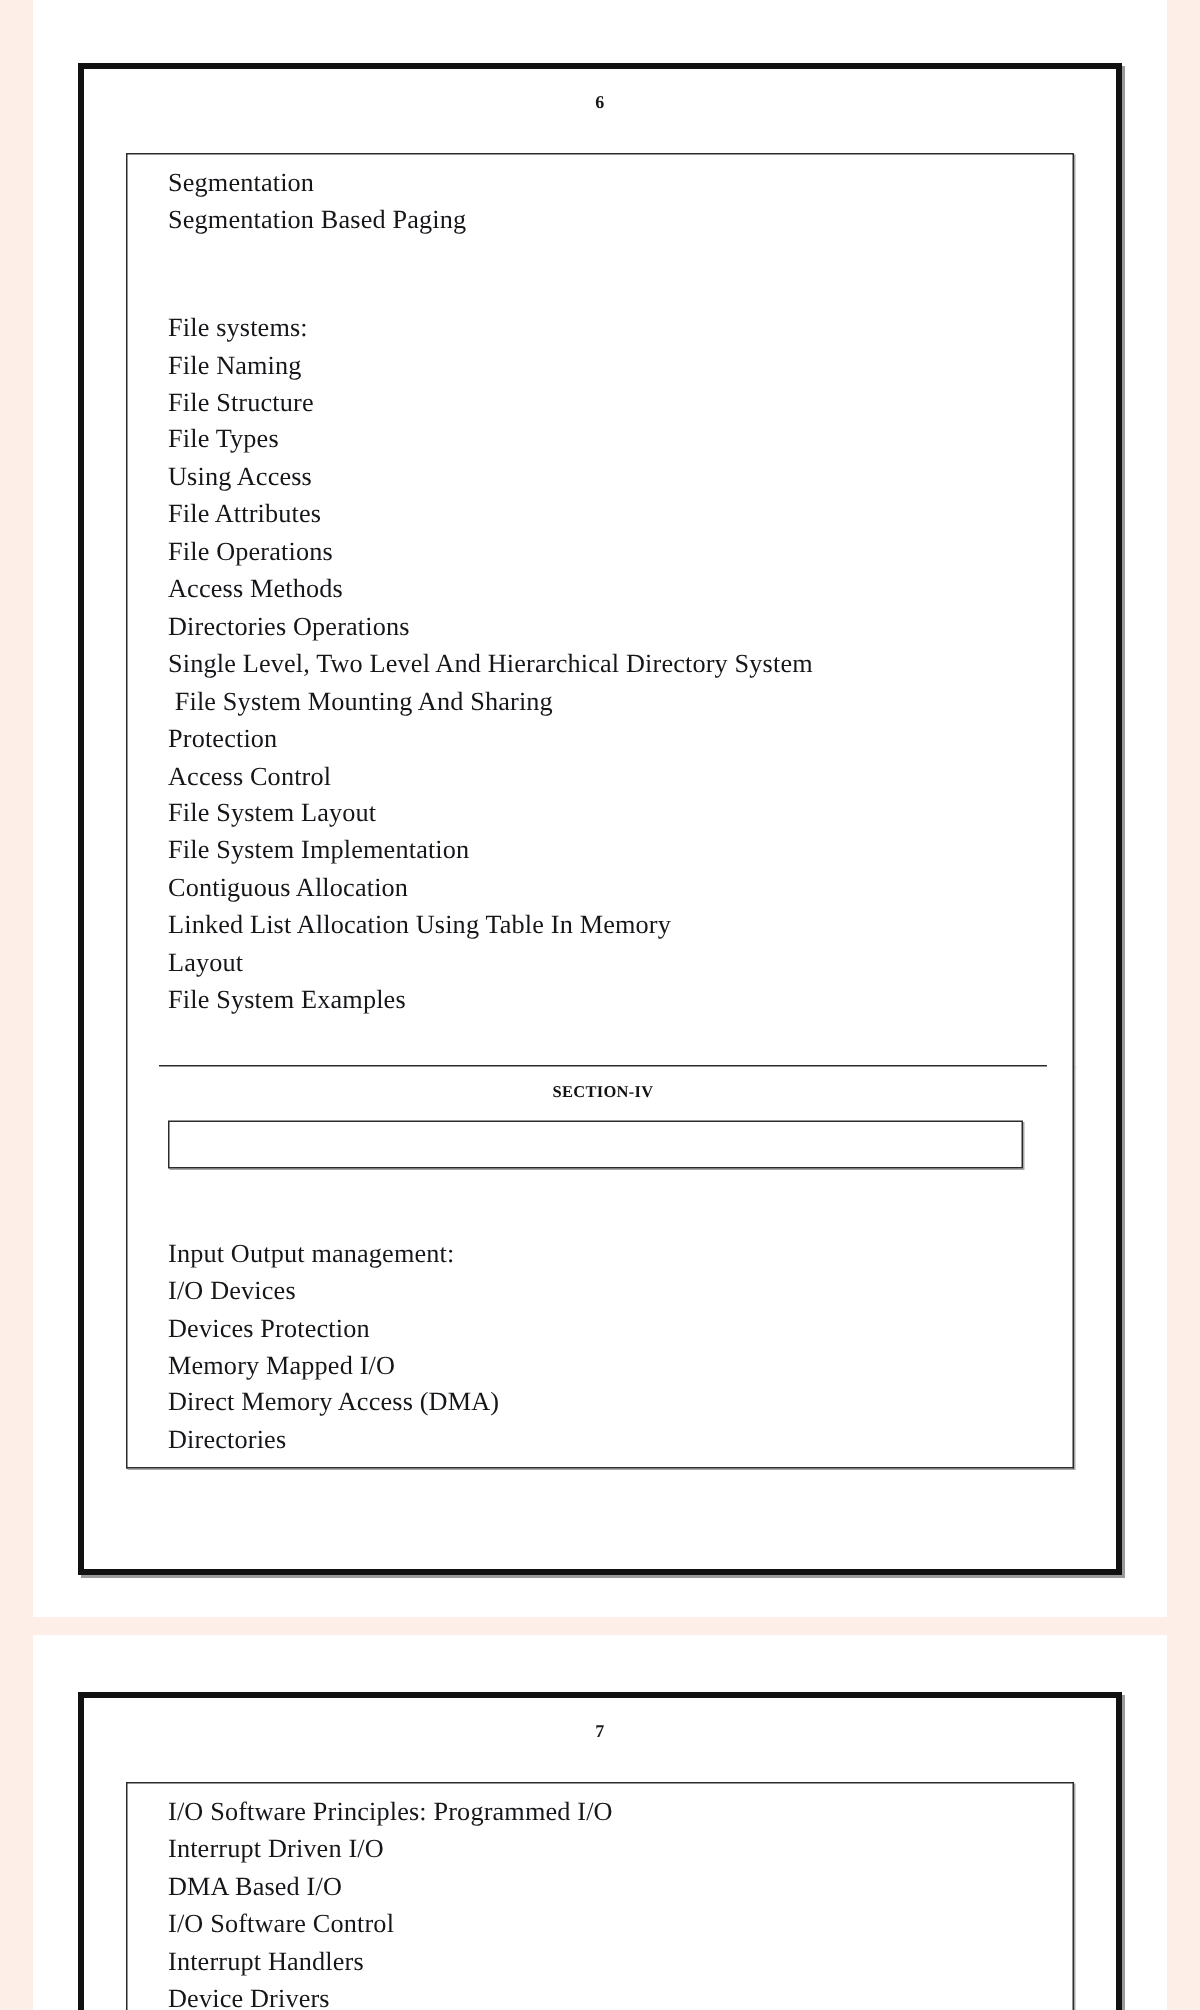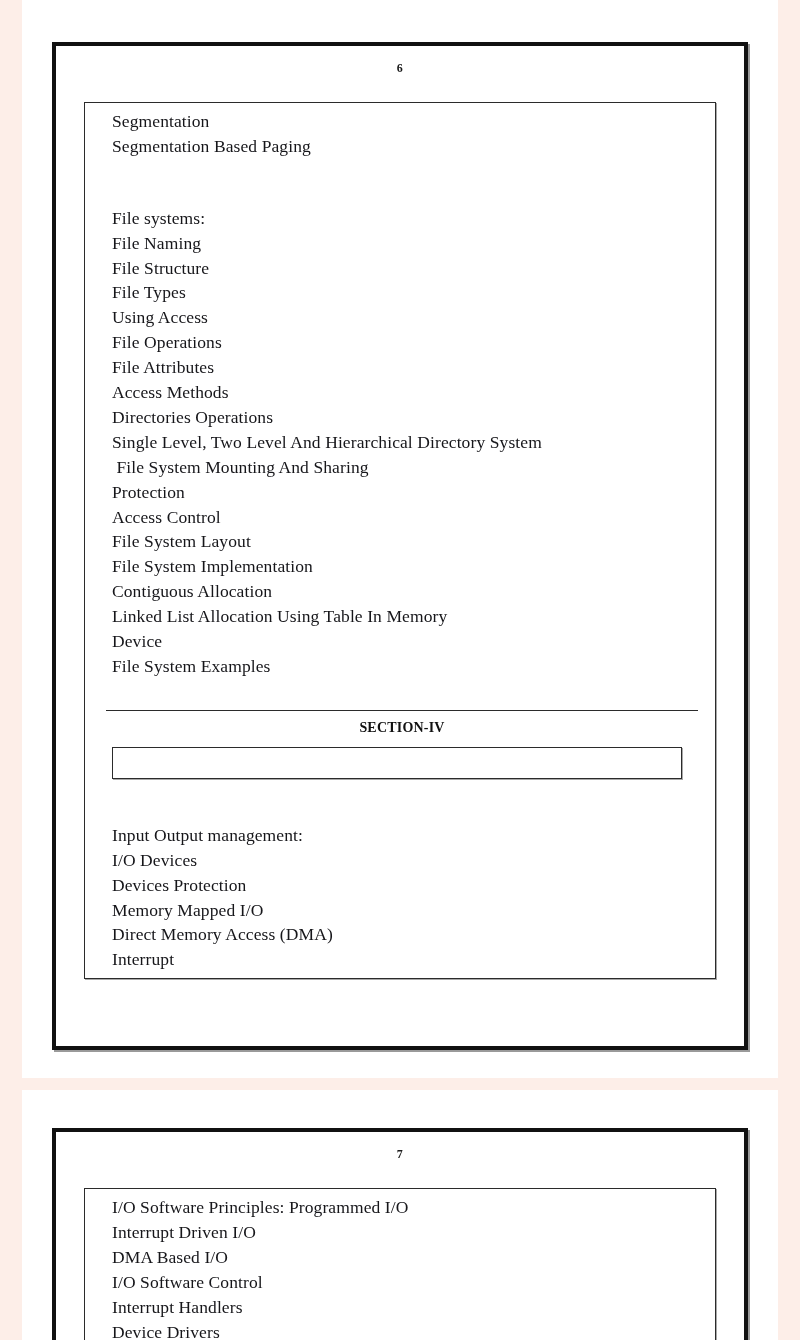"File Operations" div.topic-line { order: before "File Attributes" -> after "File Attributes" }
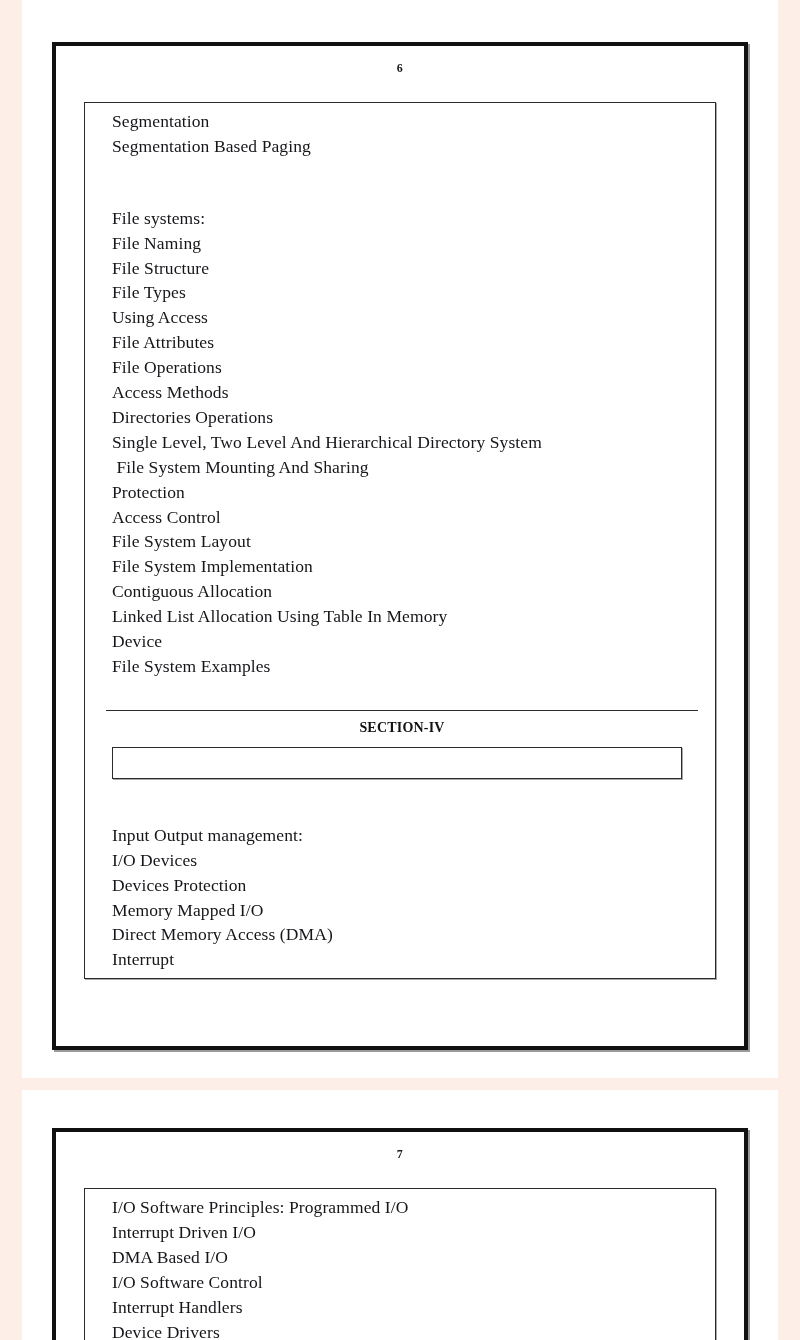"Device" div.topic-line { text: Device -> Layout }
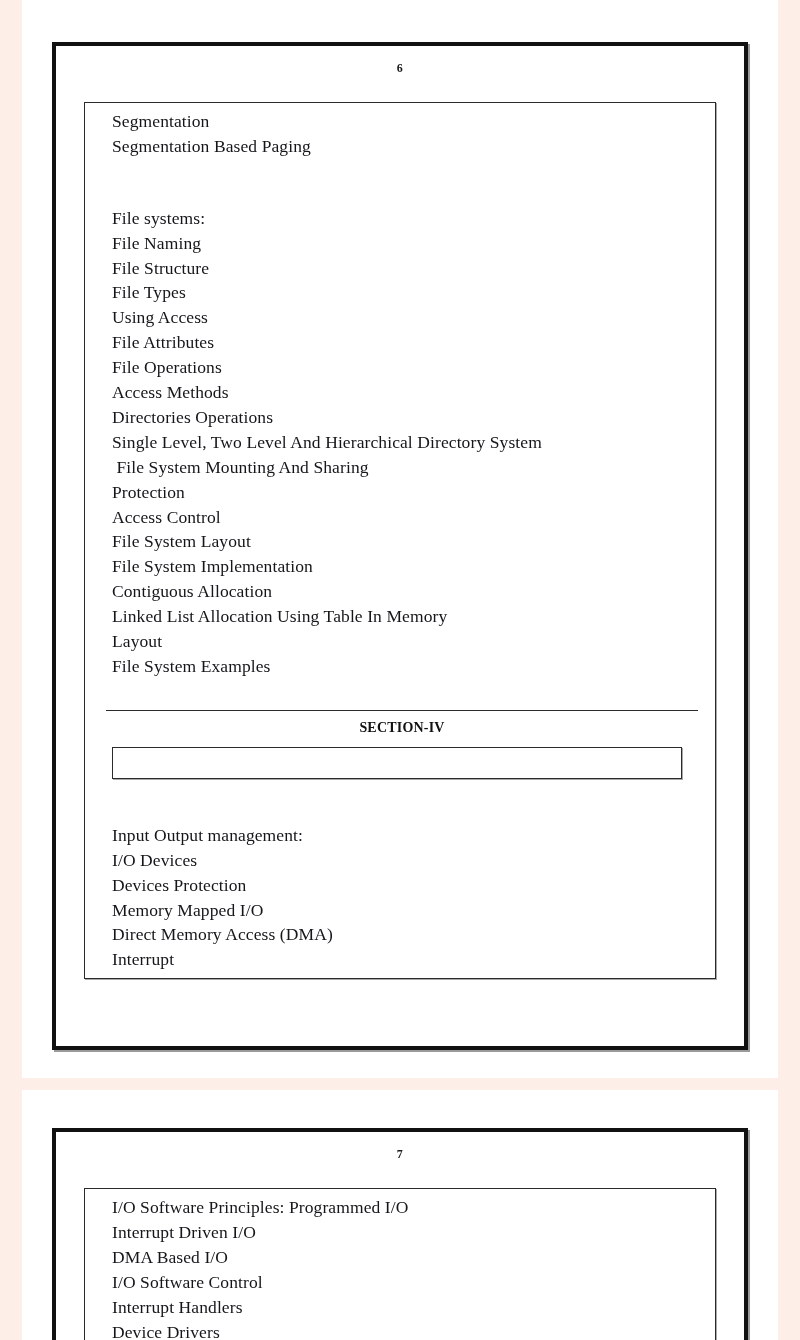"SECTION-IV" .section-title { font-size: 14px -> 11px }
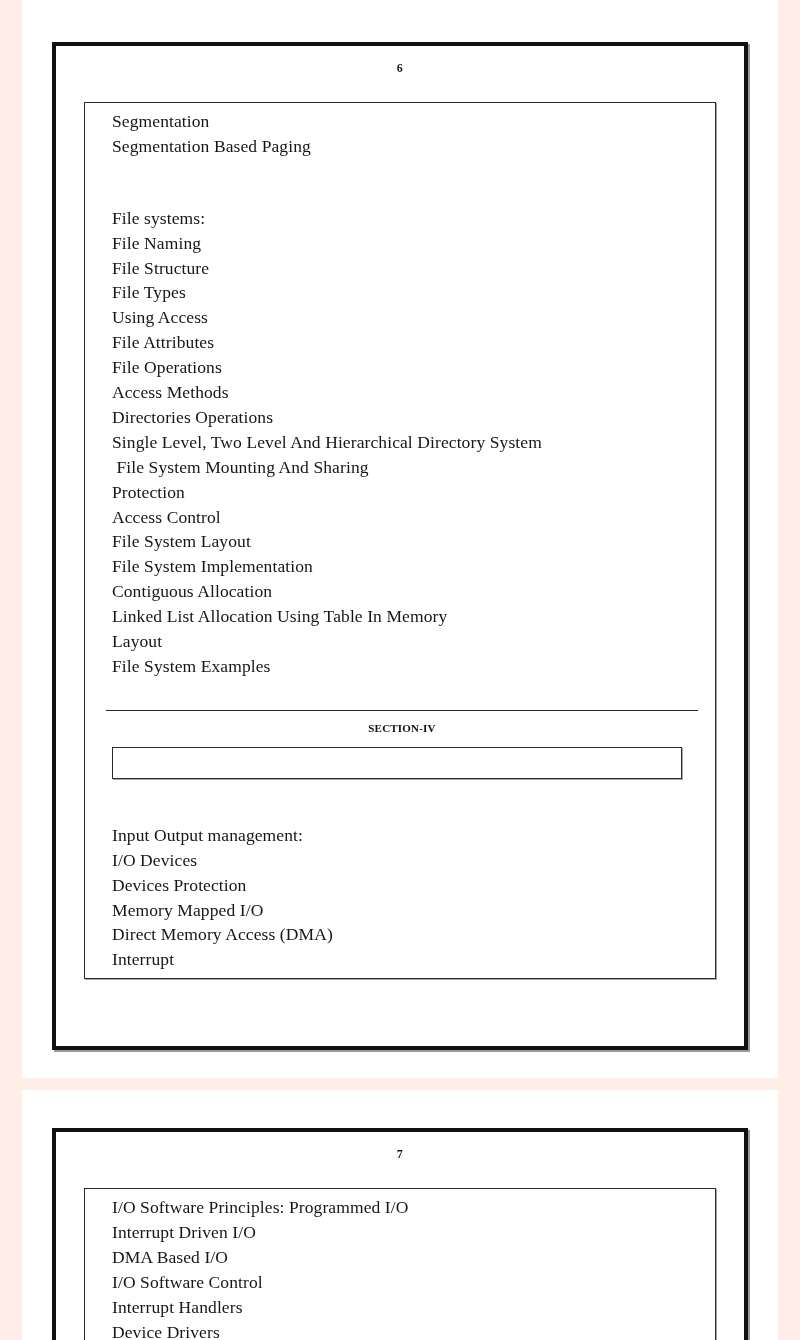"Interrupt" div.topic-line { text: Interrupt -> Directories }
